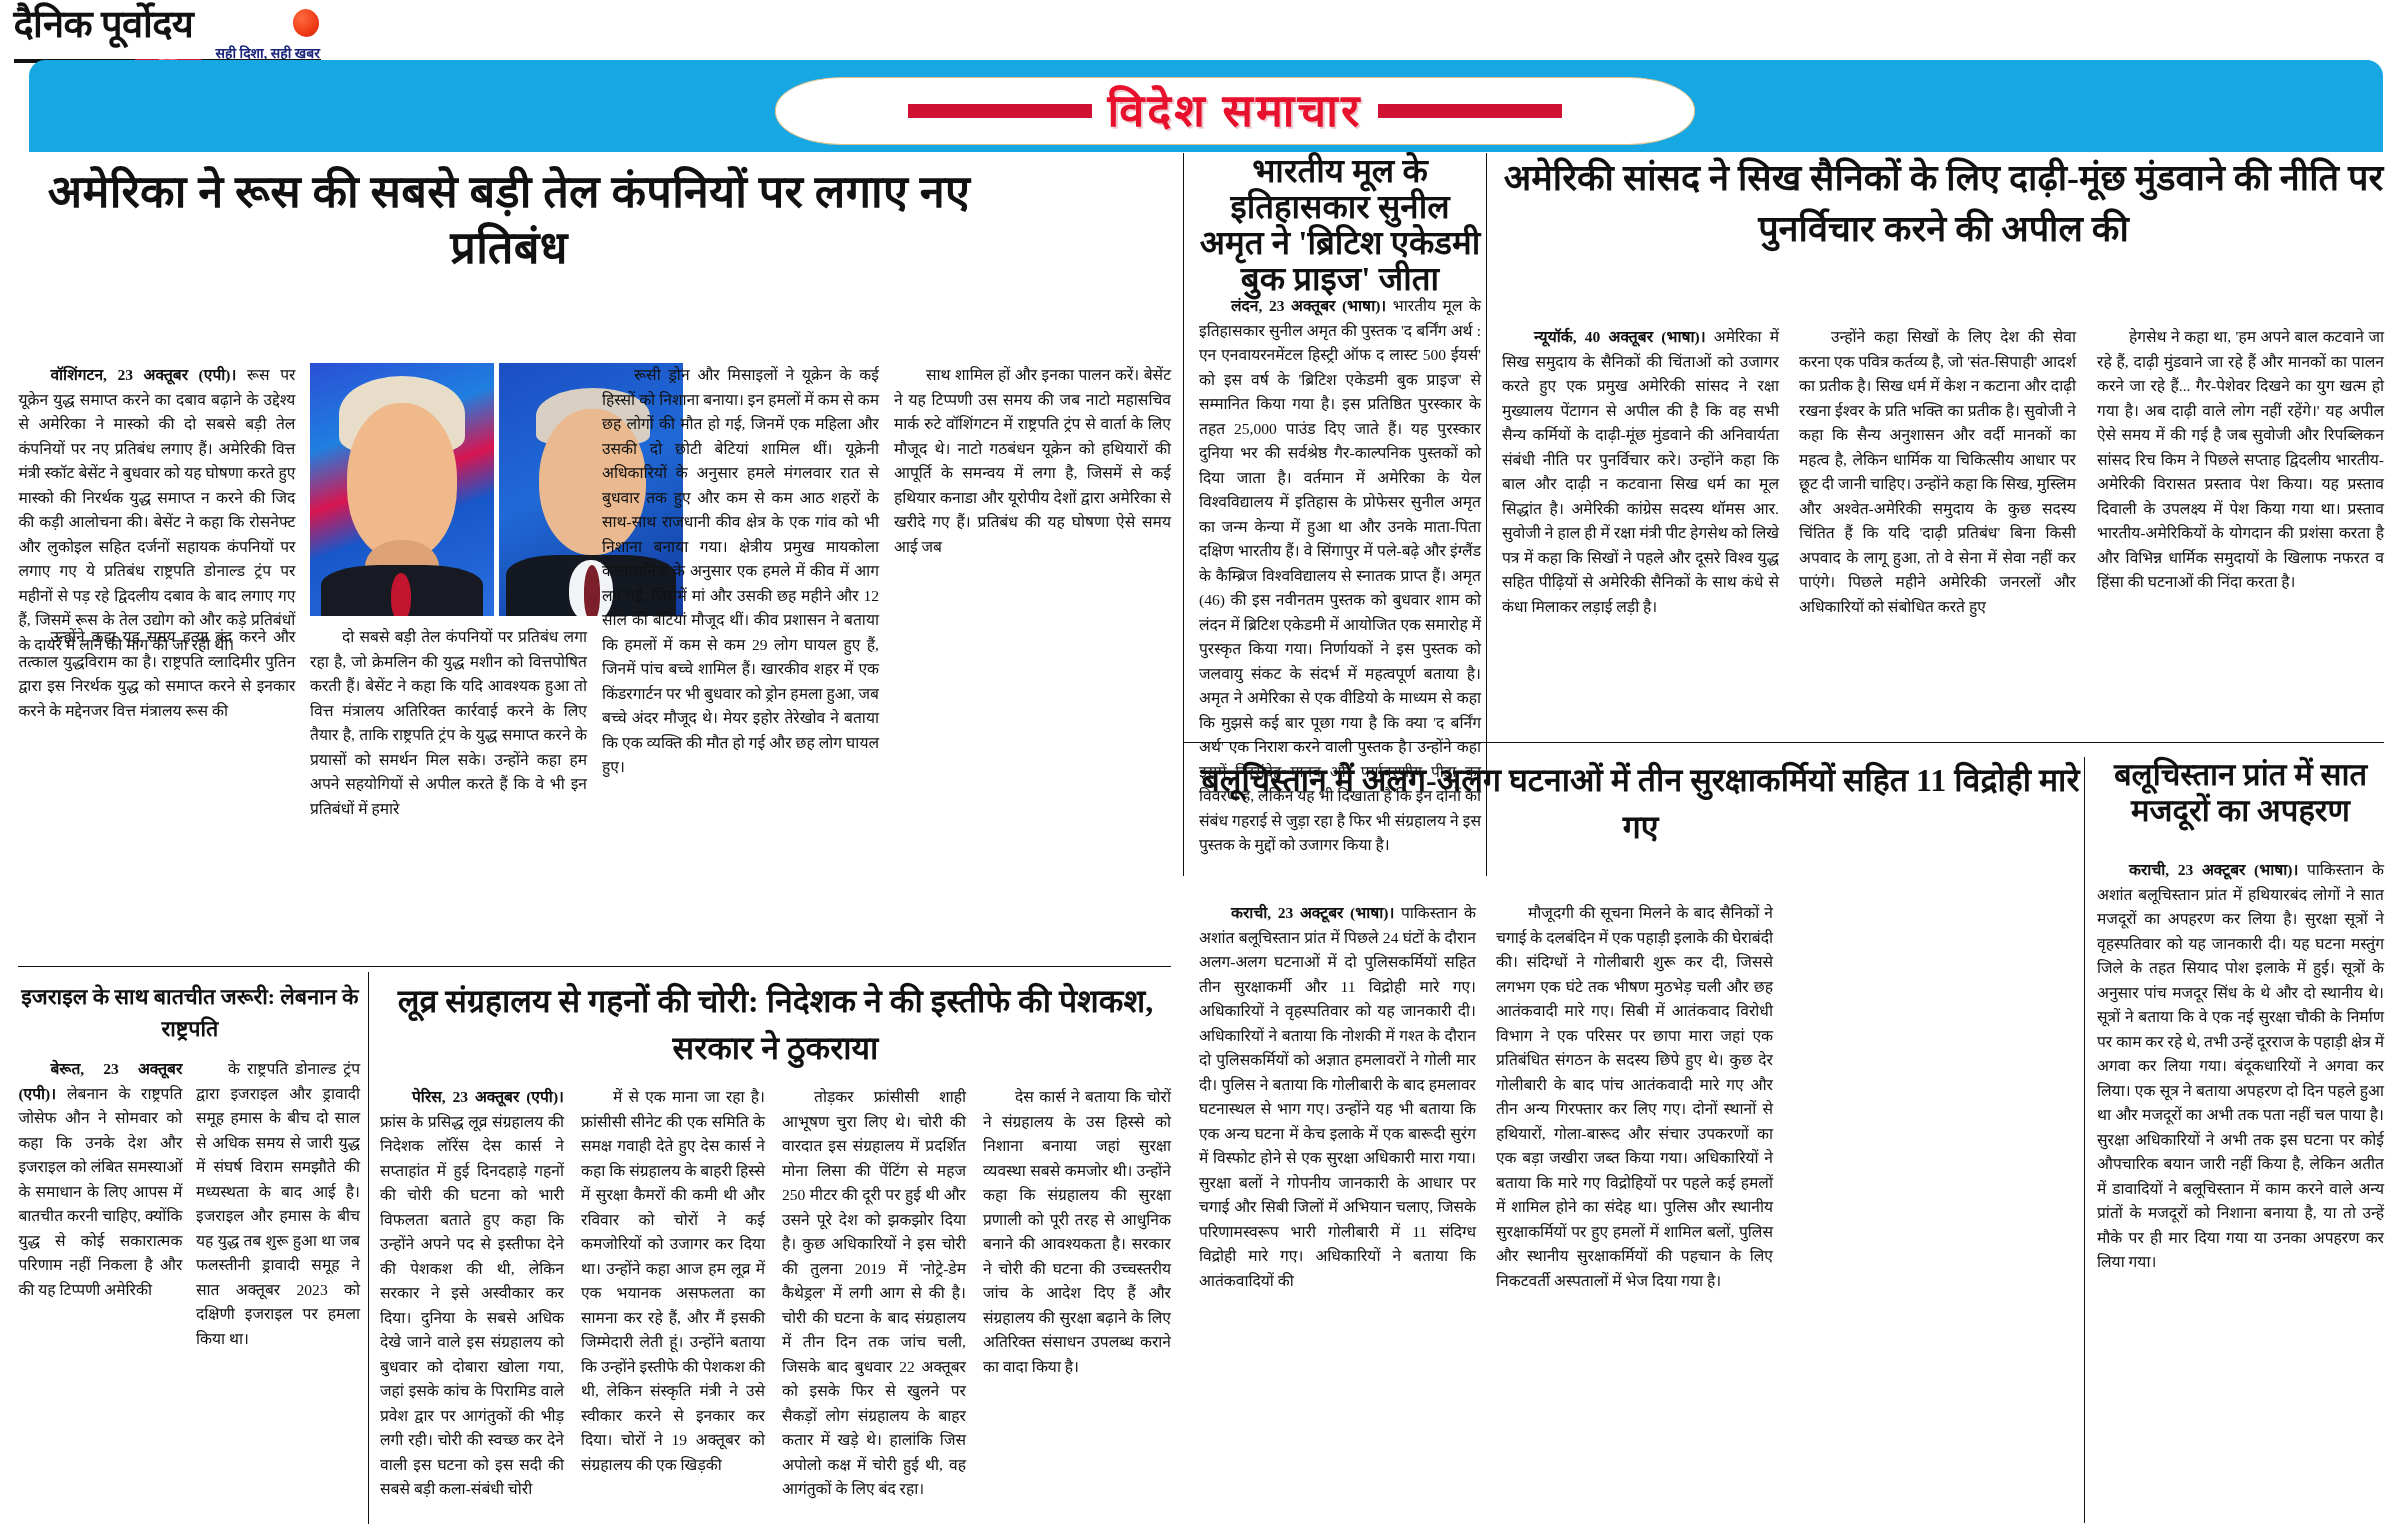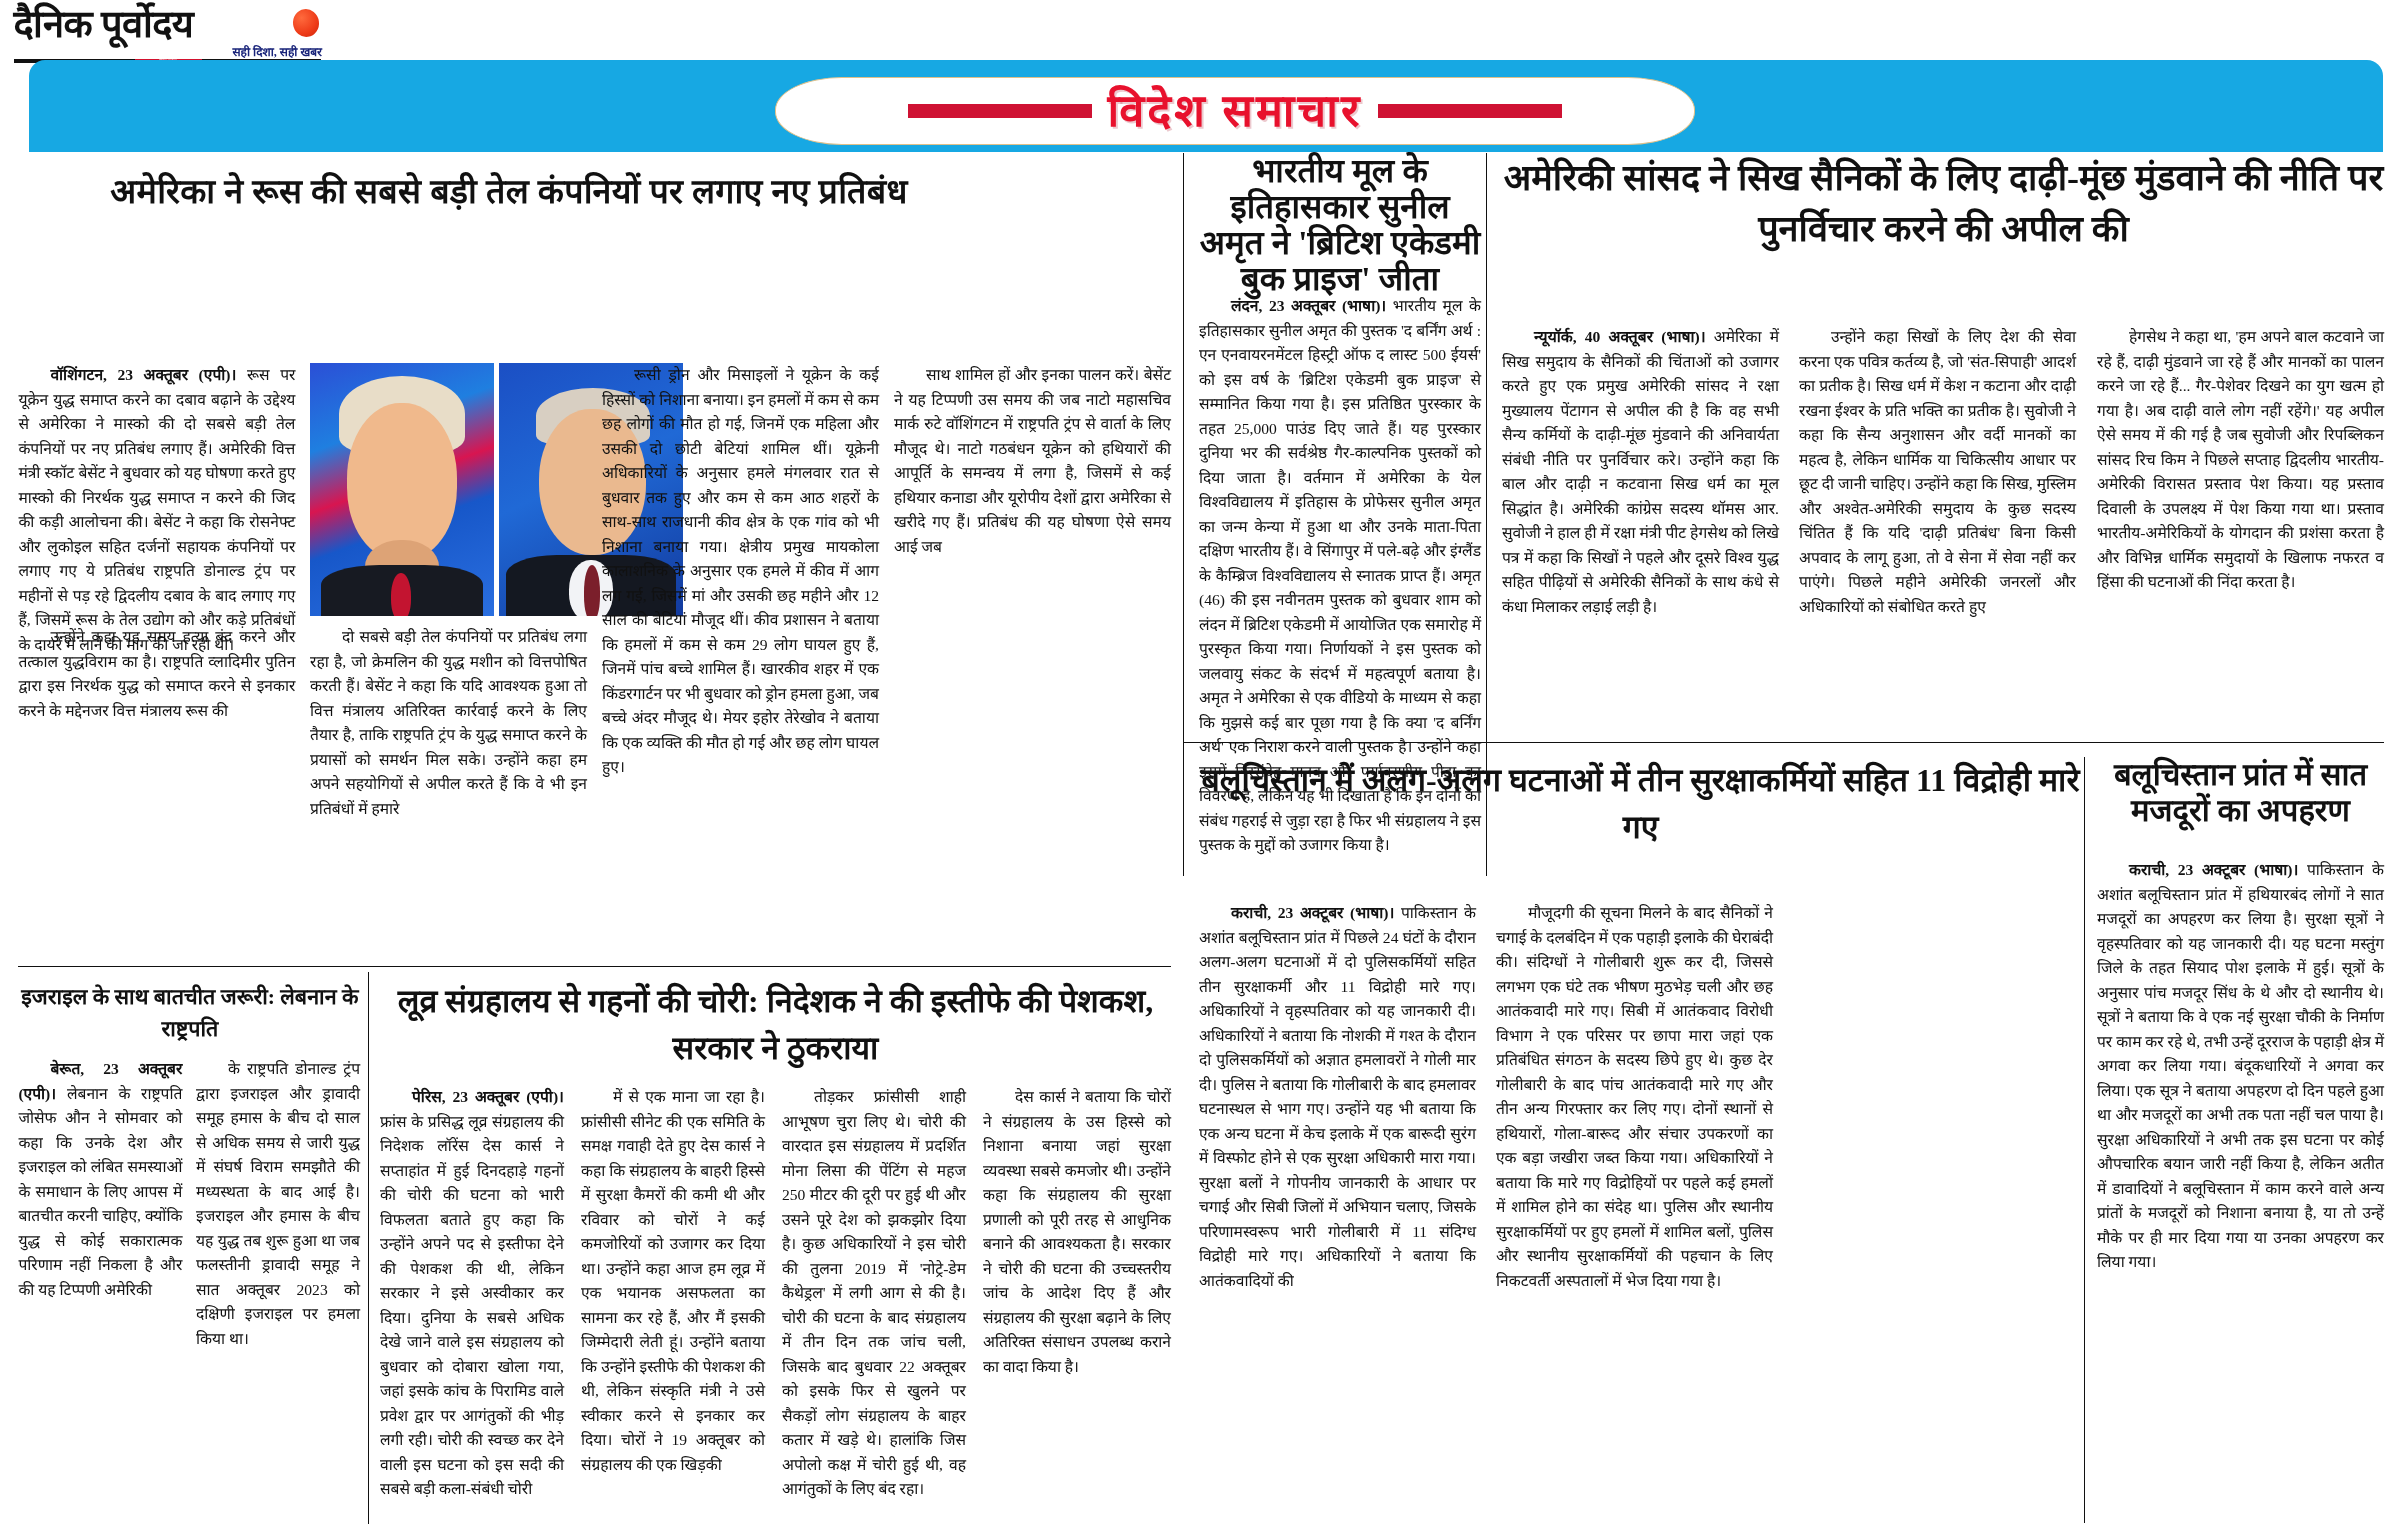"सही दिशा, सही खबर" .mast-tag { font-size: 12px -> 14px; margin-left: 17px -> none }
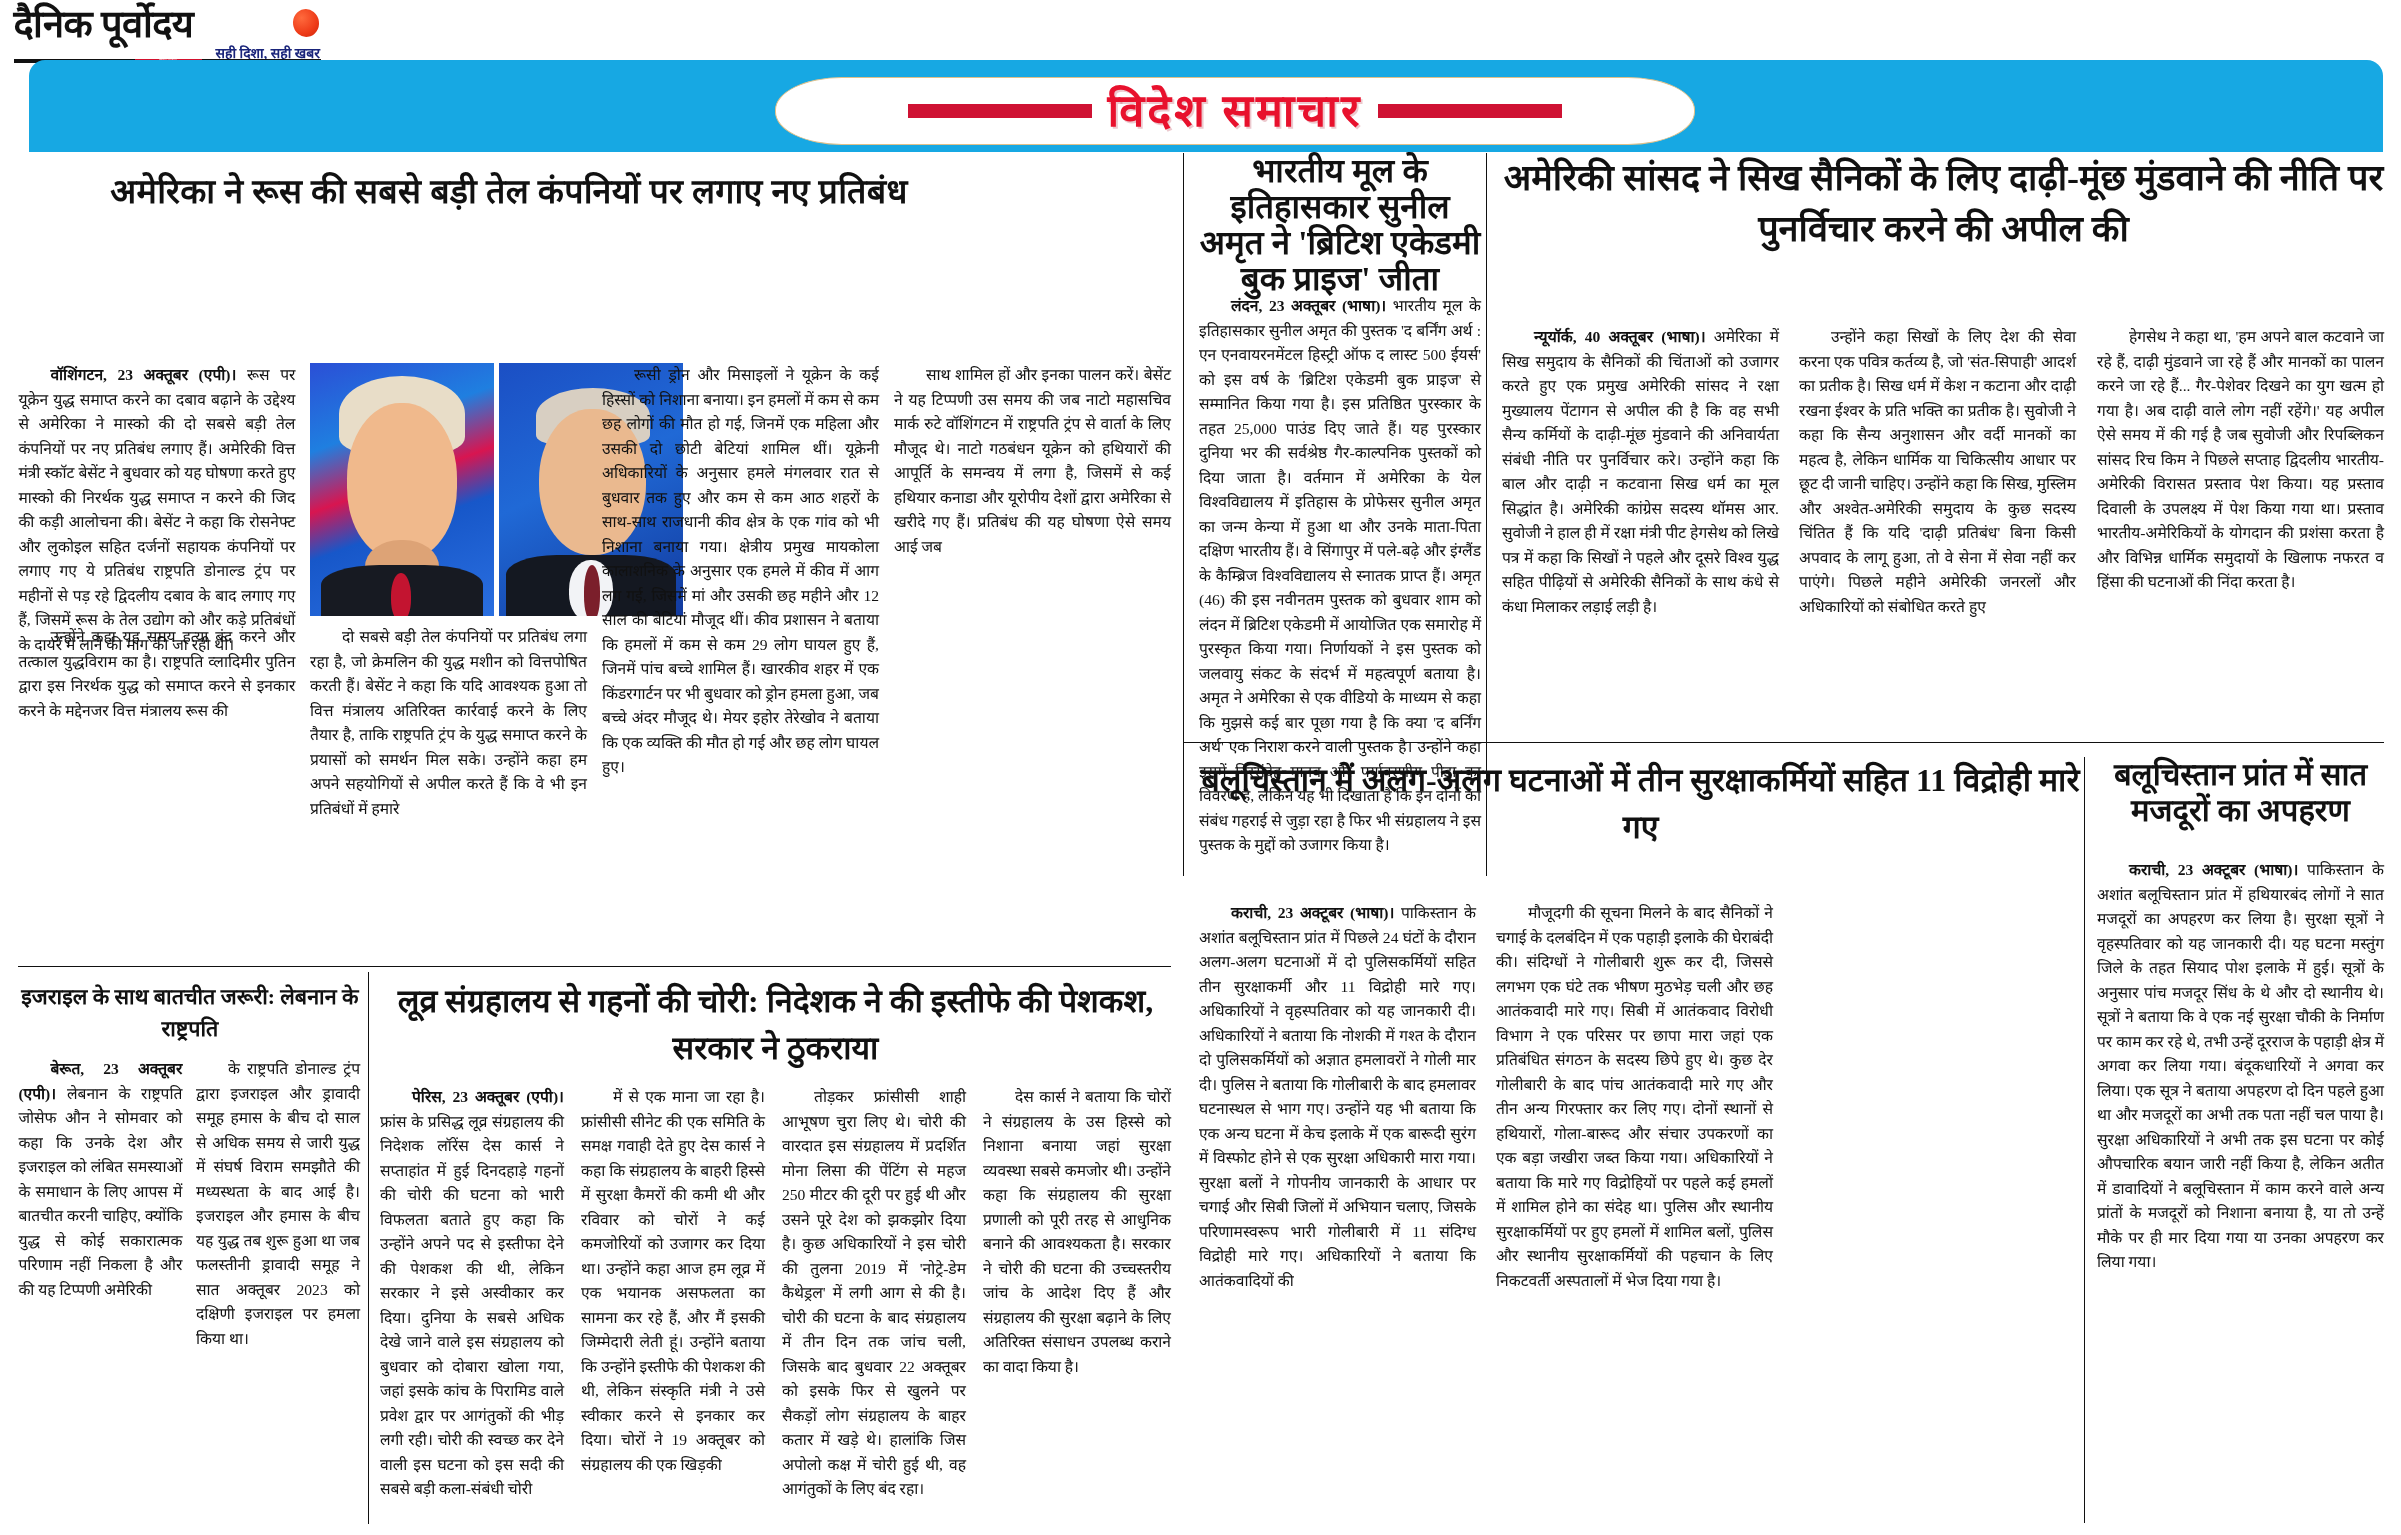"अमेरिका ने रूस की सबसे" #main-headline { font-size: 34px -> 45px }
